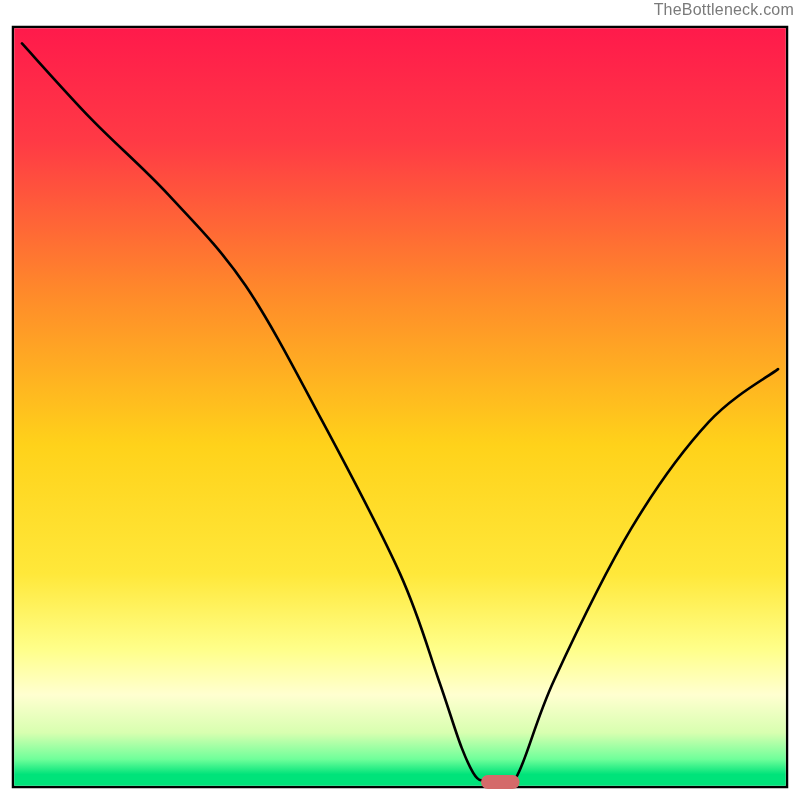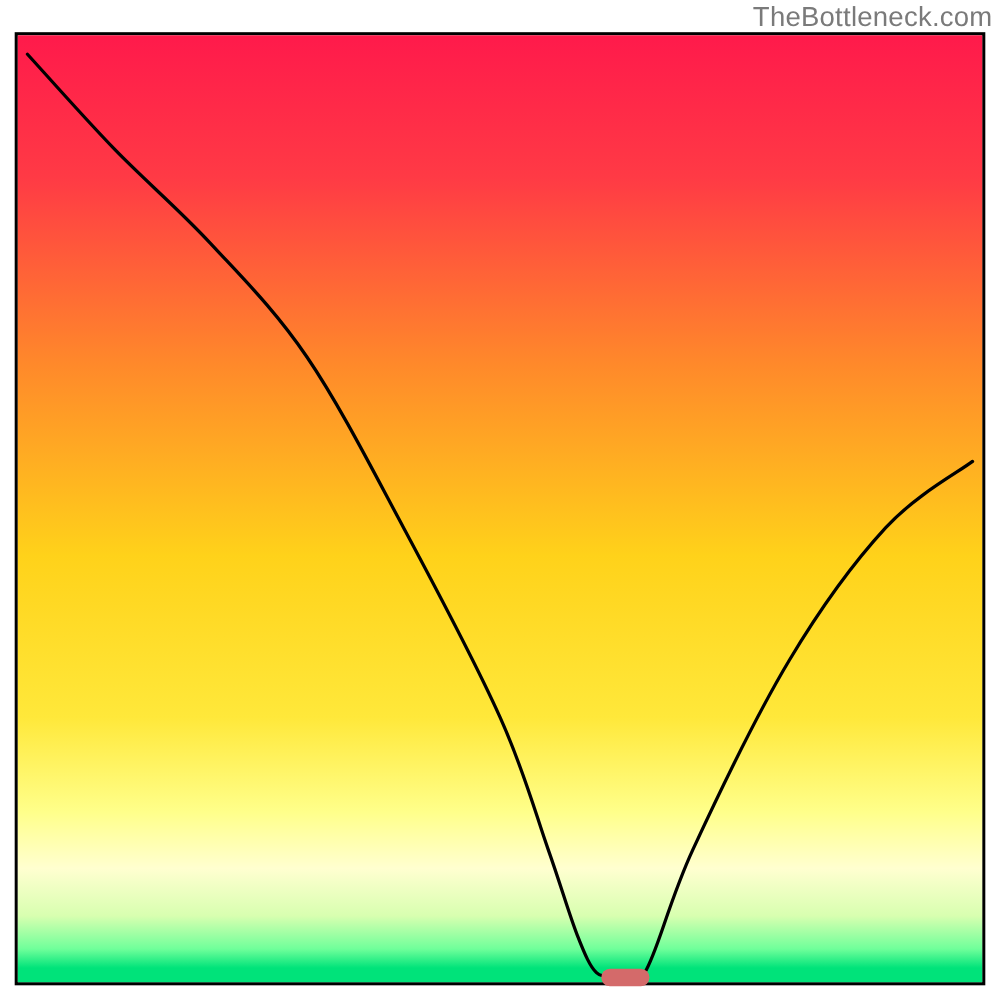"TheBottleneck.com" .watermark { font-size: 22px -> 16px }
